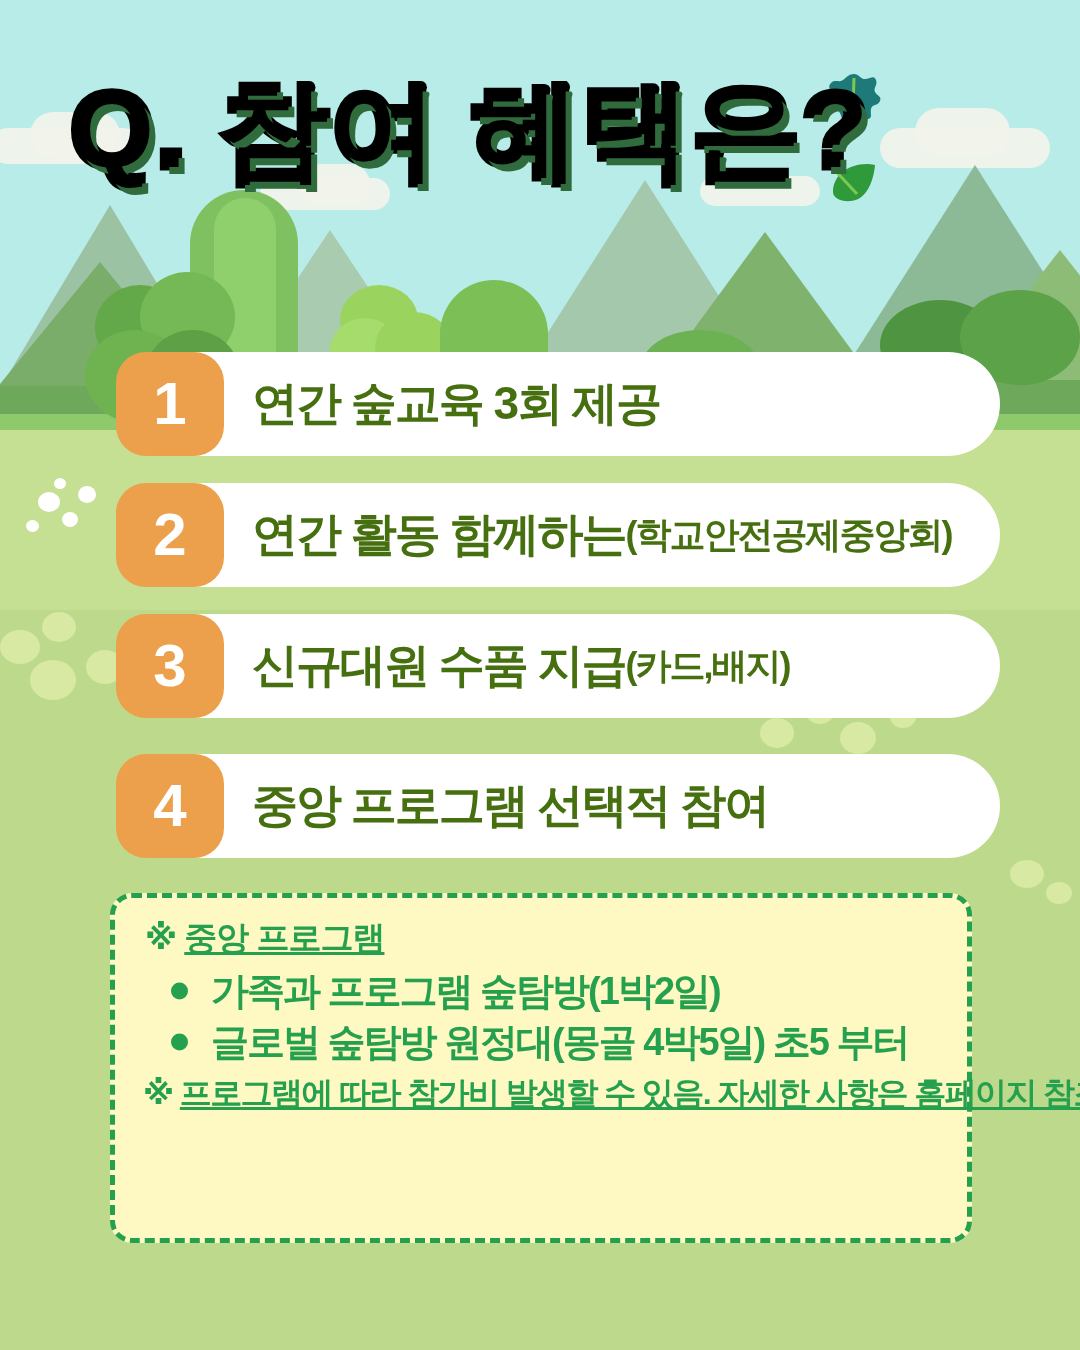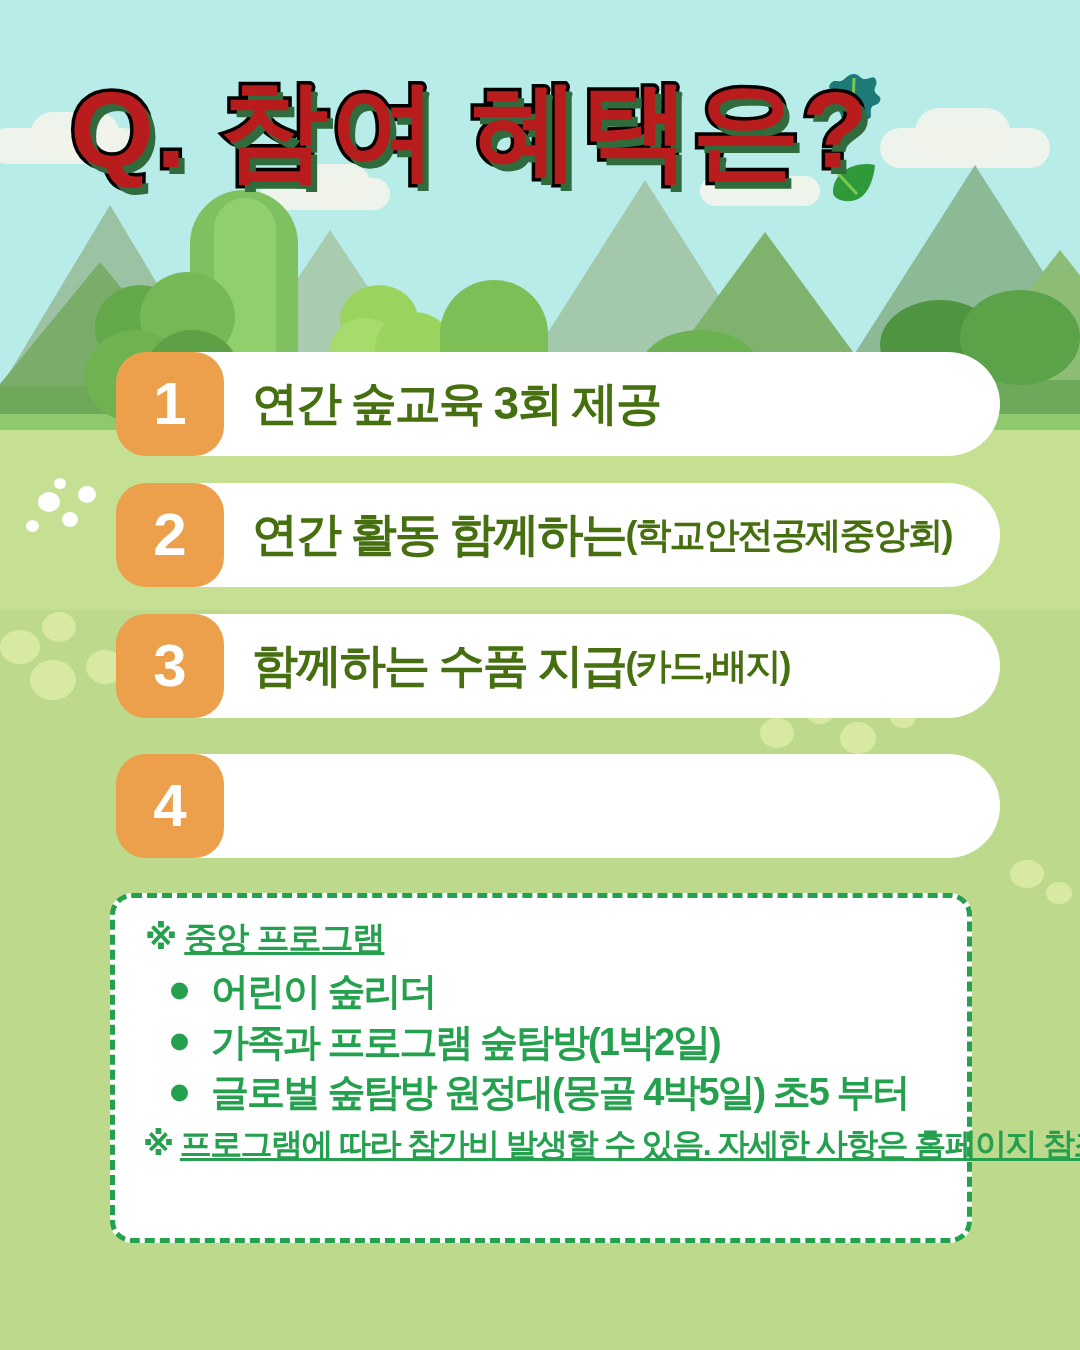"Q. 참여 혜택은?" .title { color: #b91c1c -> #000000 }
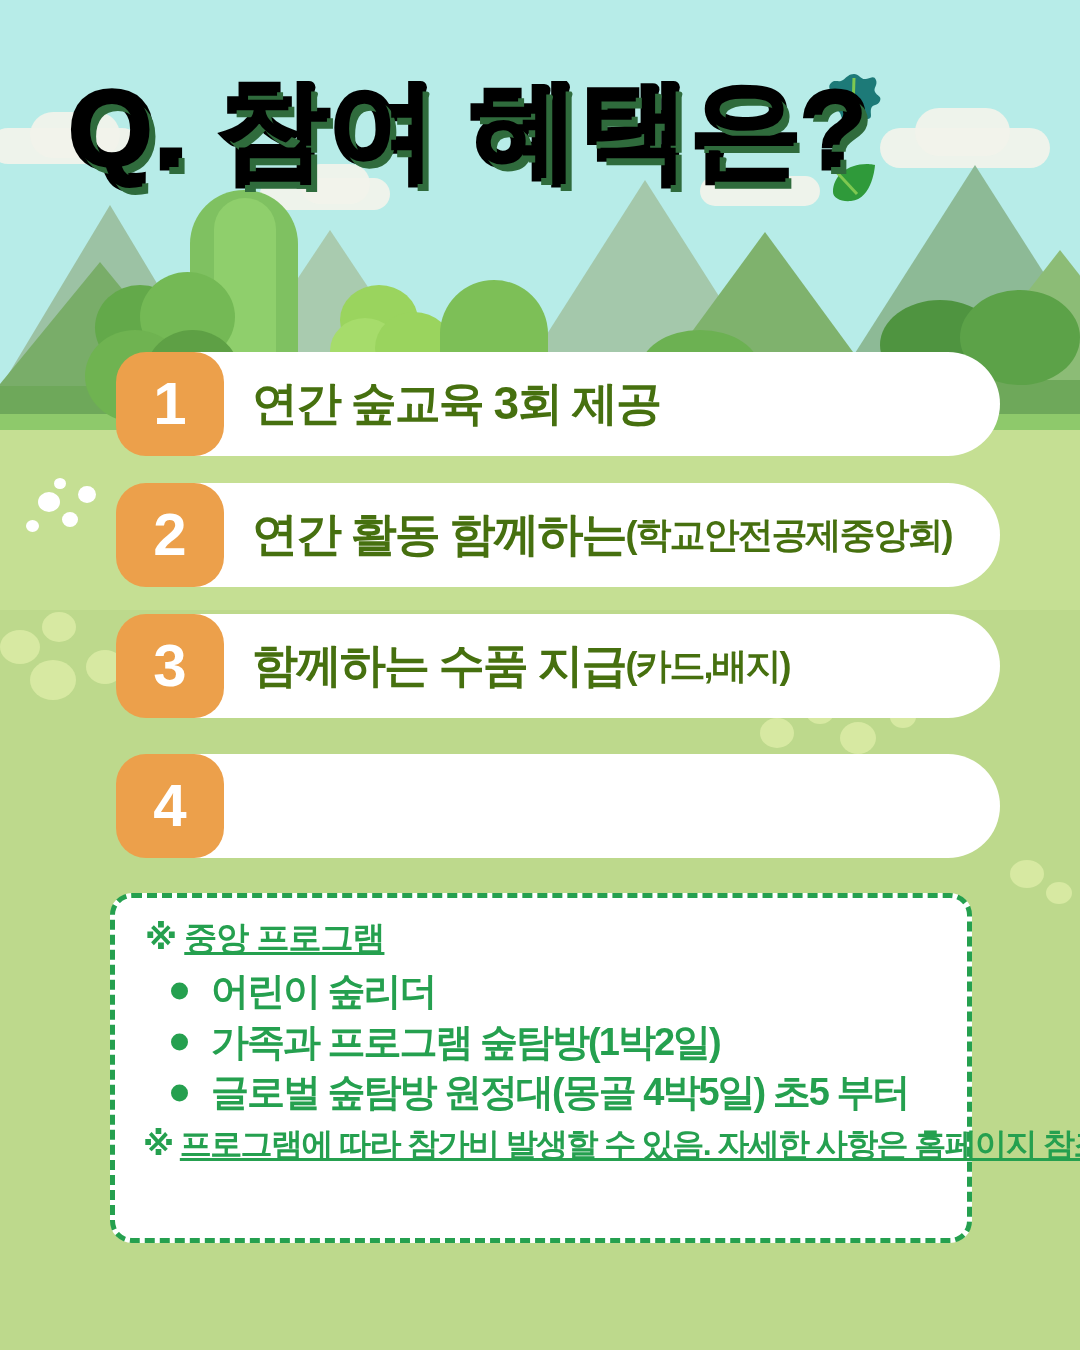"함께하는 수품 지급" span { text: 함께하는 -> 신규대원 }
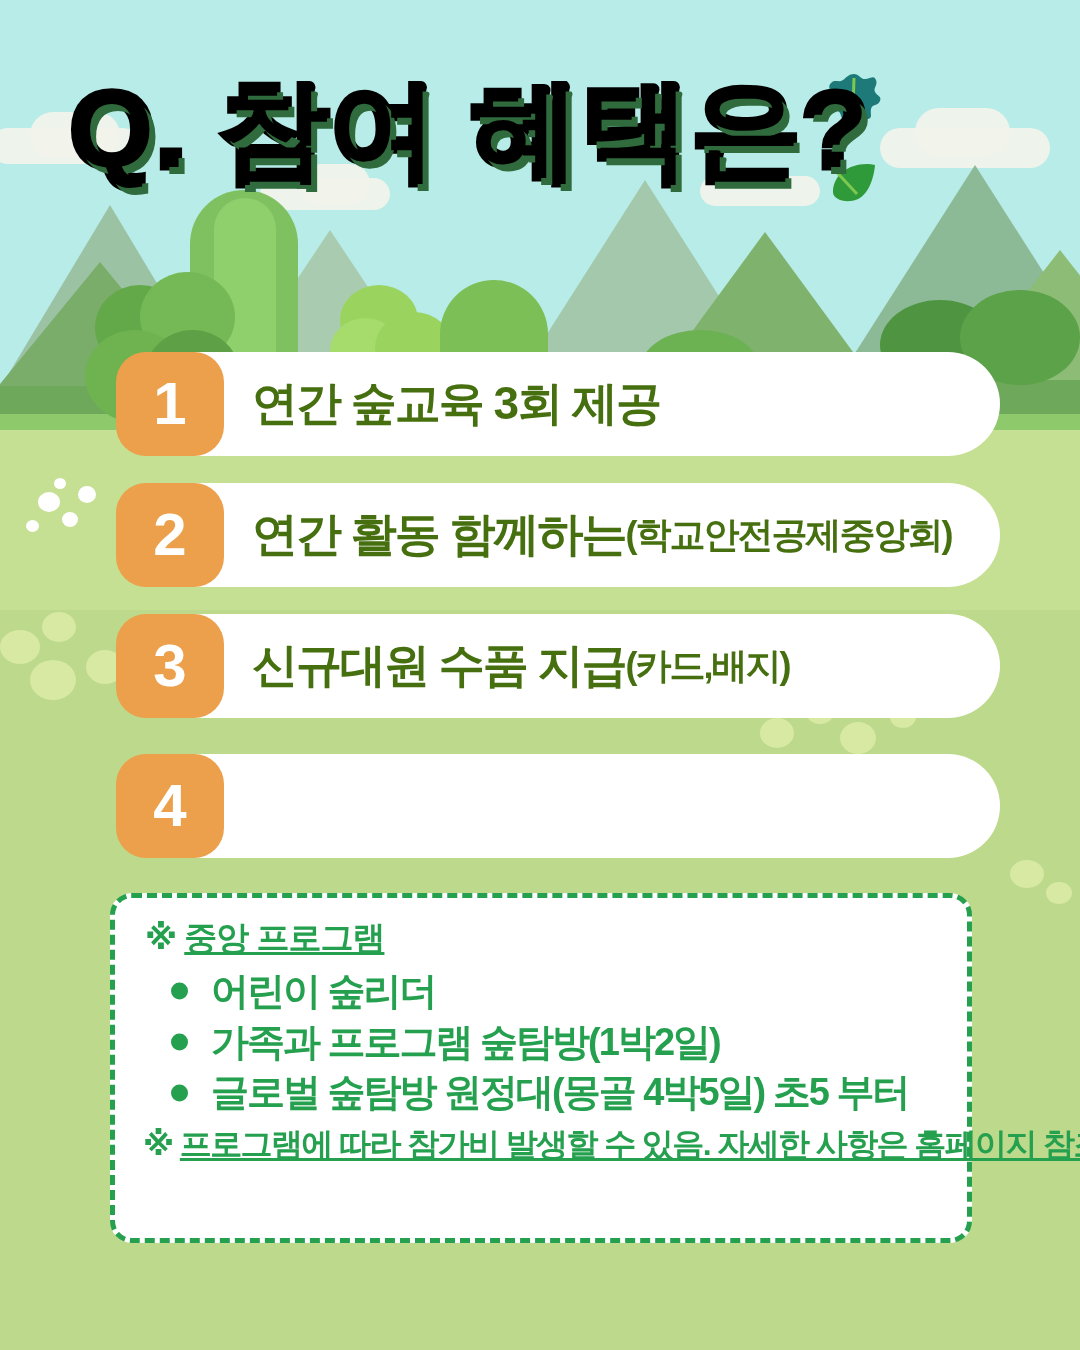"중앙 프로그램 선택적 참여" div.rowtext { html: none -> <div> <span>중앙 프로그램 선택적 참여</span> <span></span> </div> }
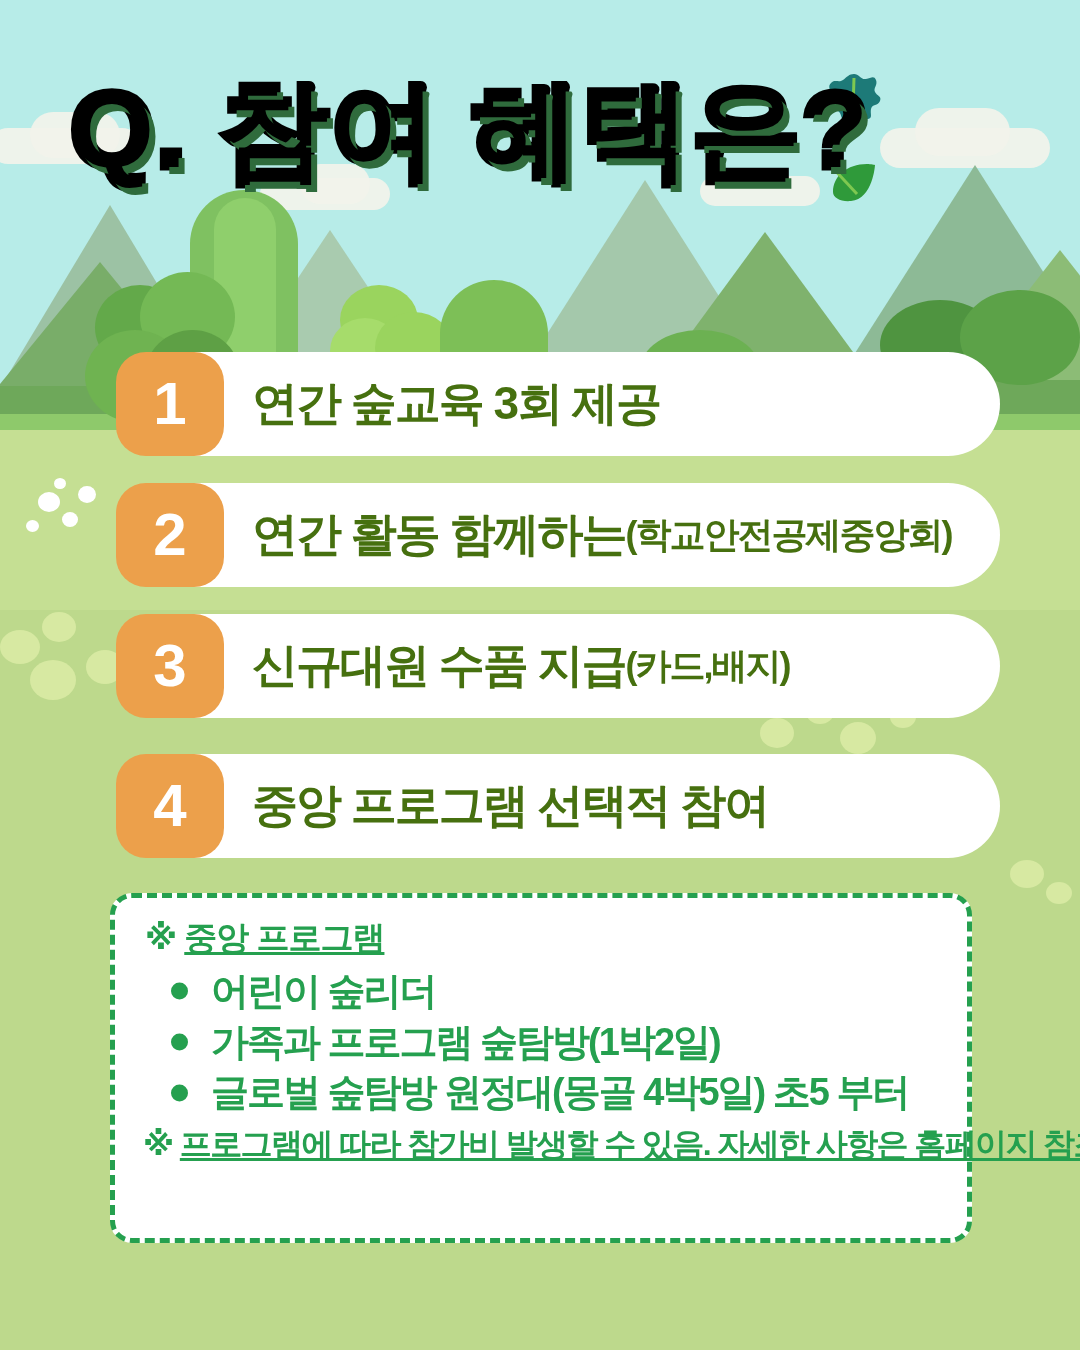"※ 중앙 프로그램" .note { background: #ffffff -> #fef9c3 }
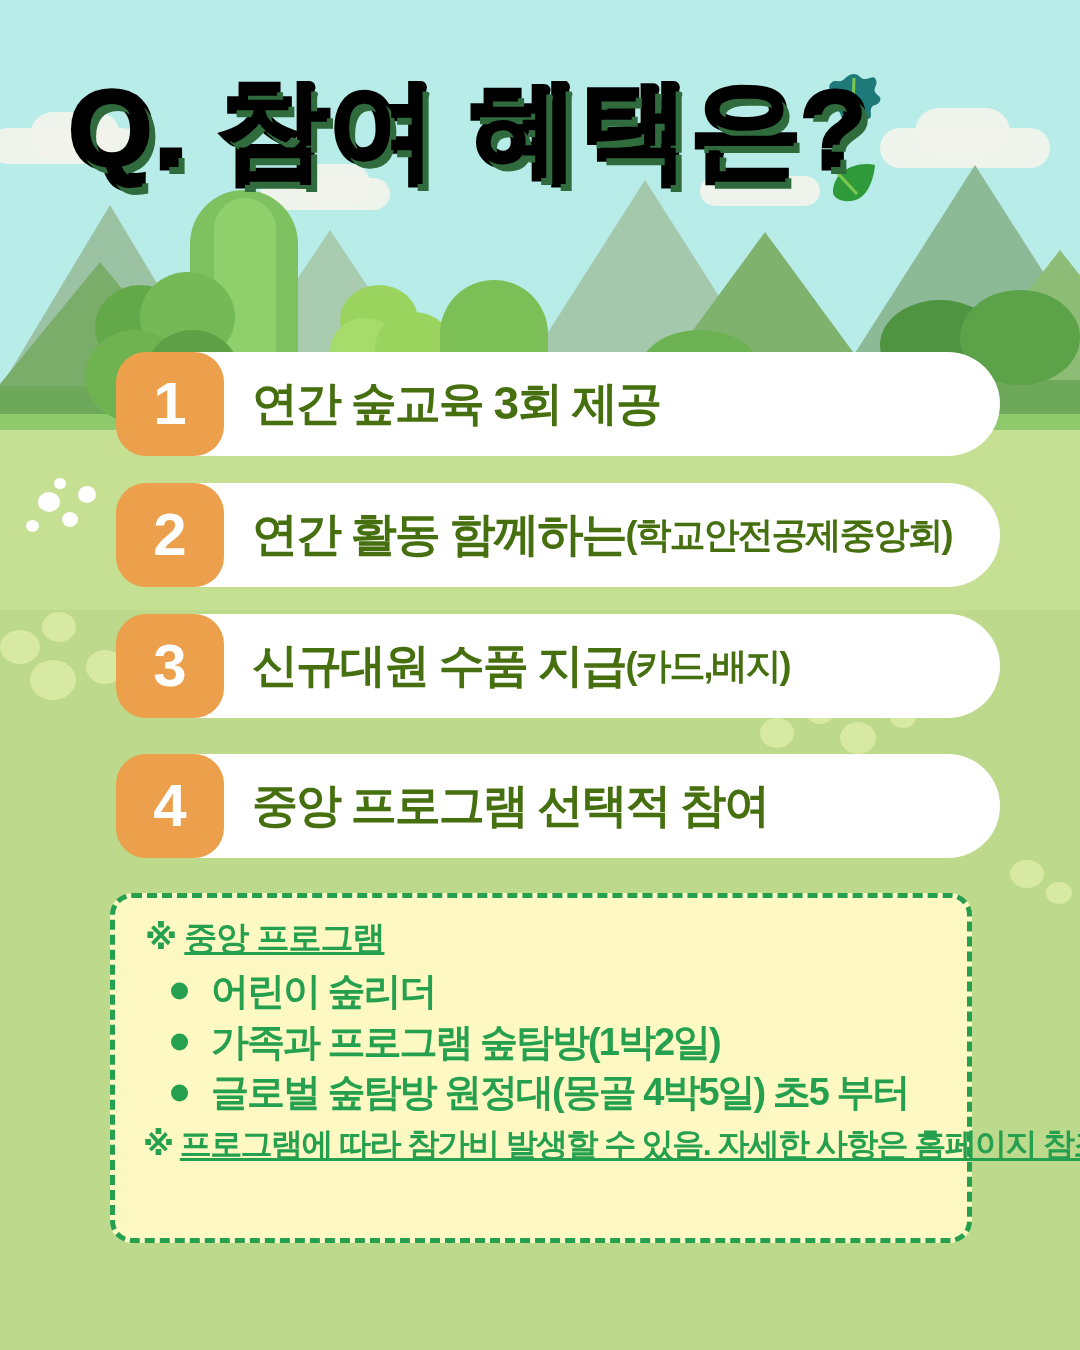"어린이 숲리더" li { html: <li> <span></span> <span>어린이 숲리더</span> </li> -> none }
